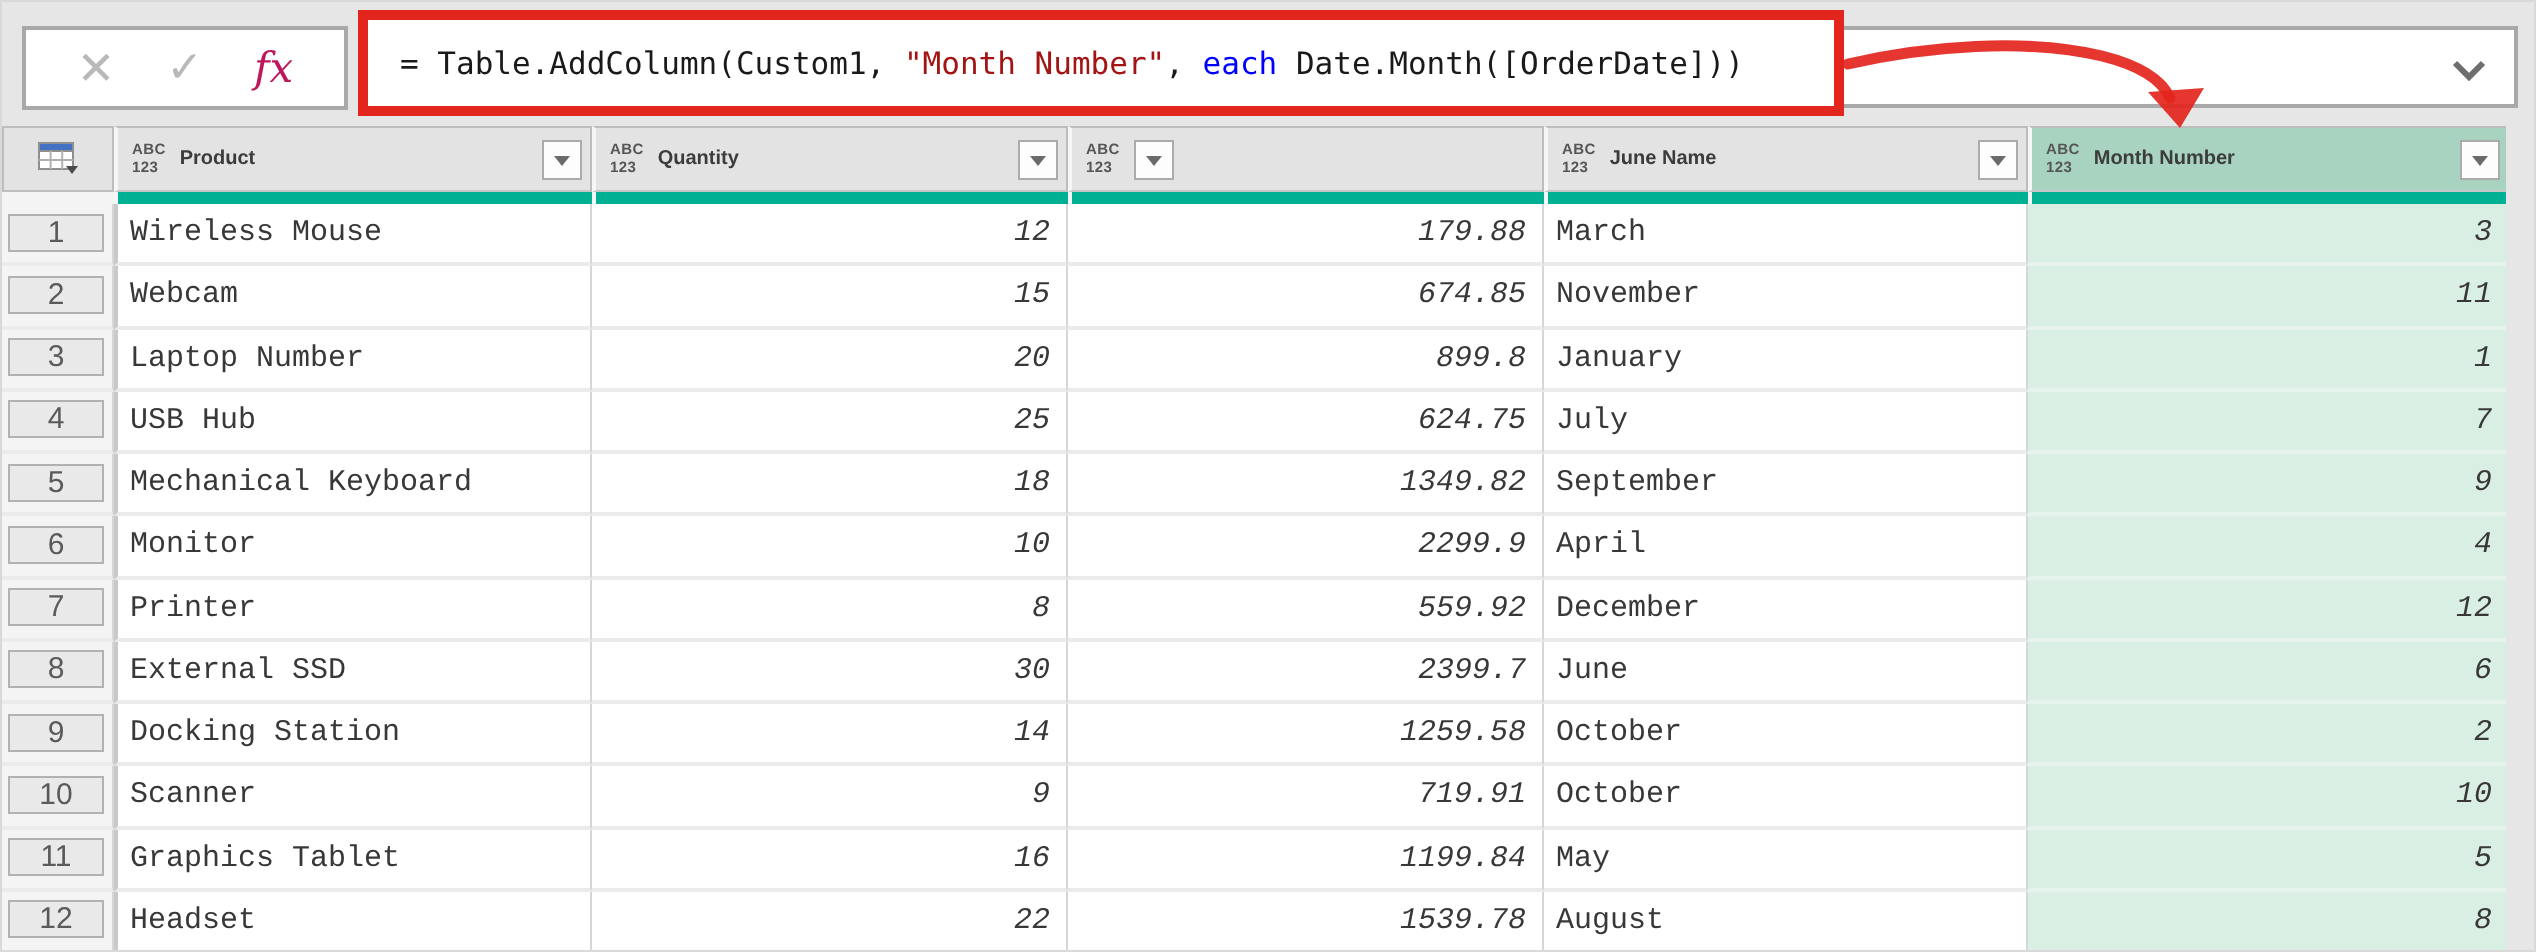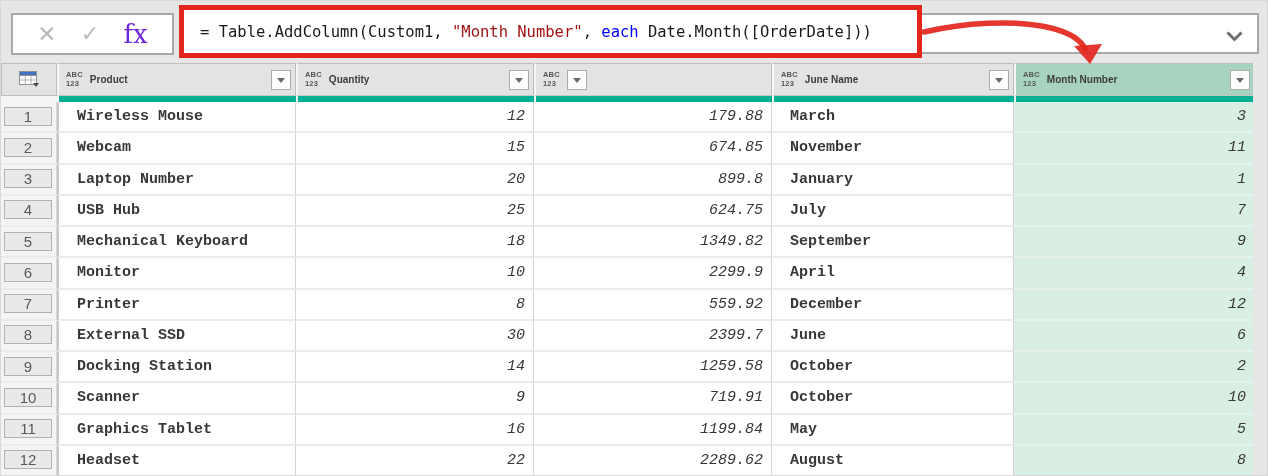"fx" .icon-fx { color: #6d28d9 -> #be185d; font-size: 26px -> 21px; font-style: none -> italic }
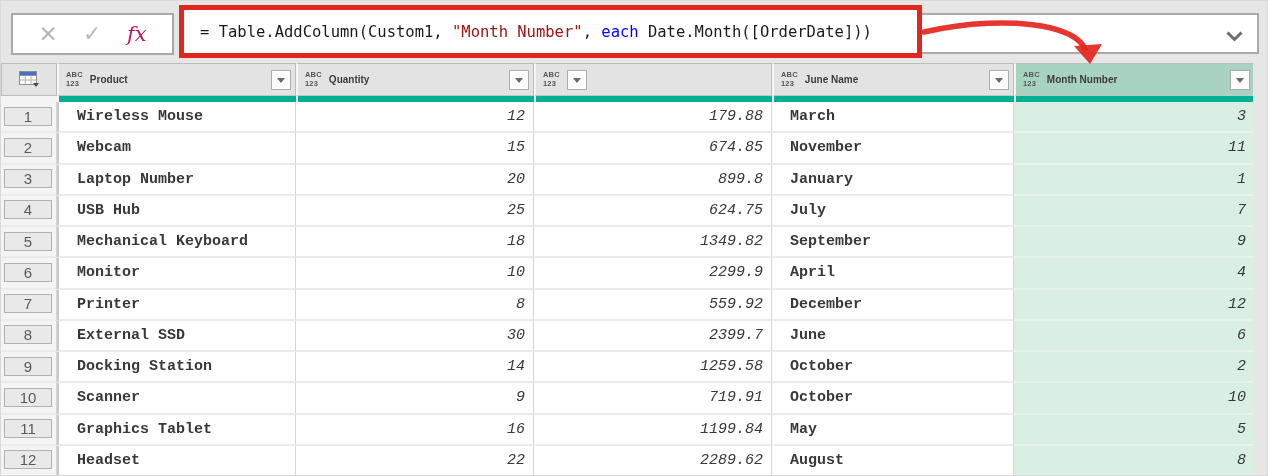"Wireless Mouse" .td.text-col { font-weight: bold -> none; padding-left: 18px -> 6px }
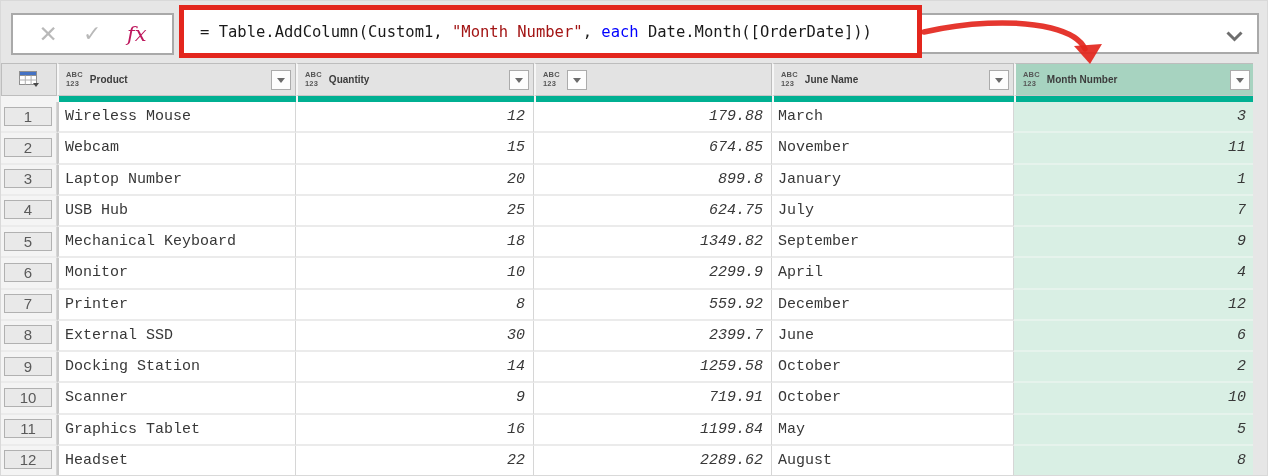"2289.62" div.td { text: 2289.62 -> 1539.78 }
